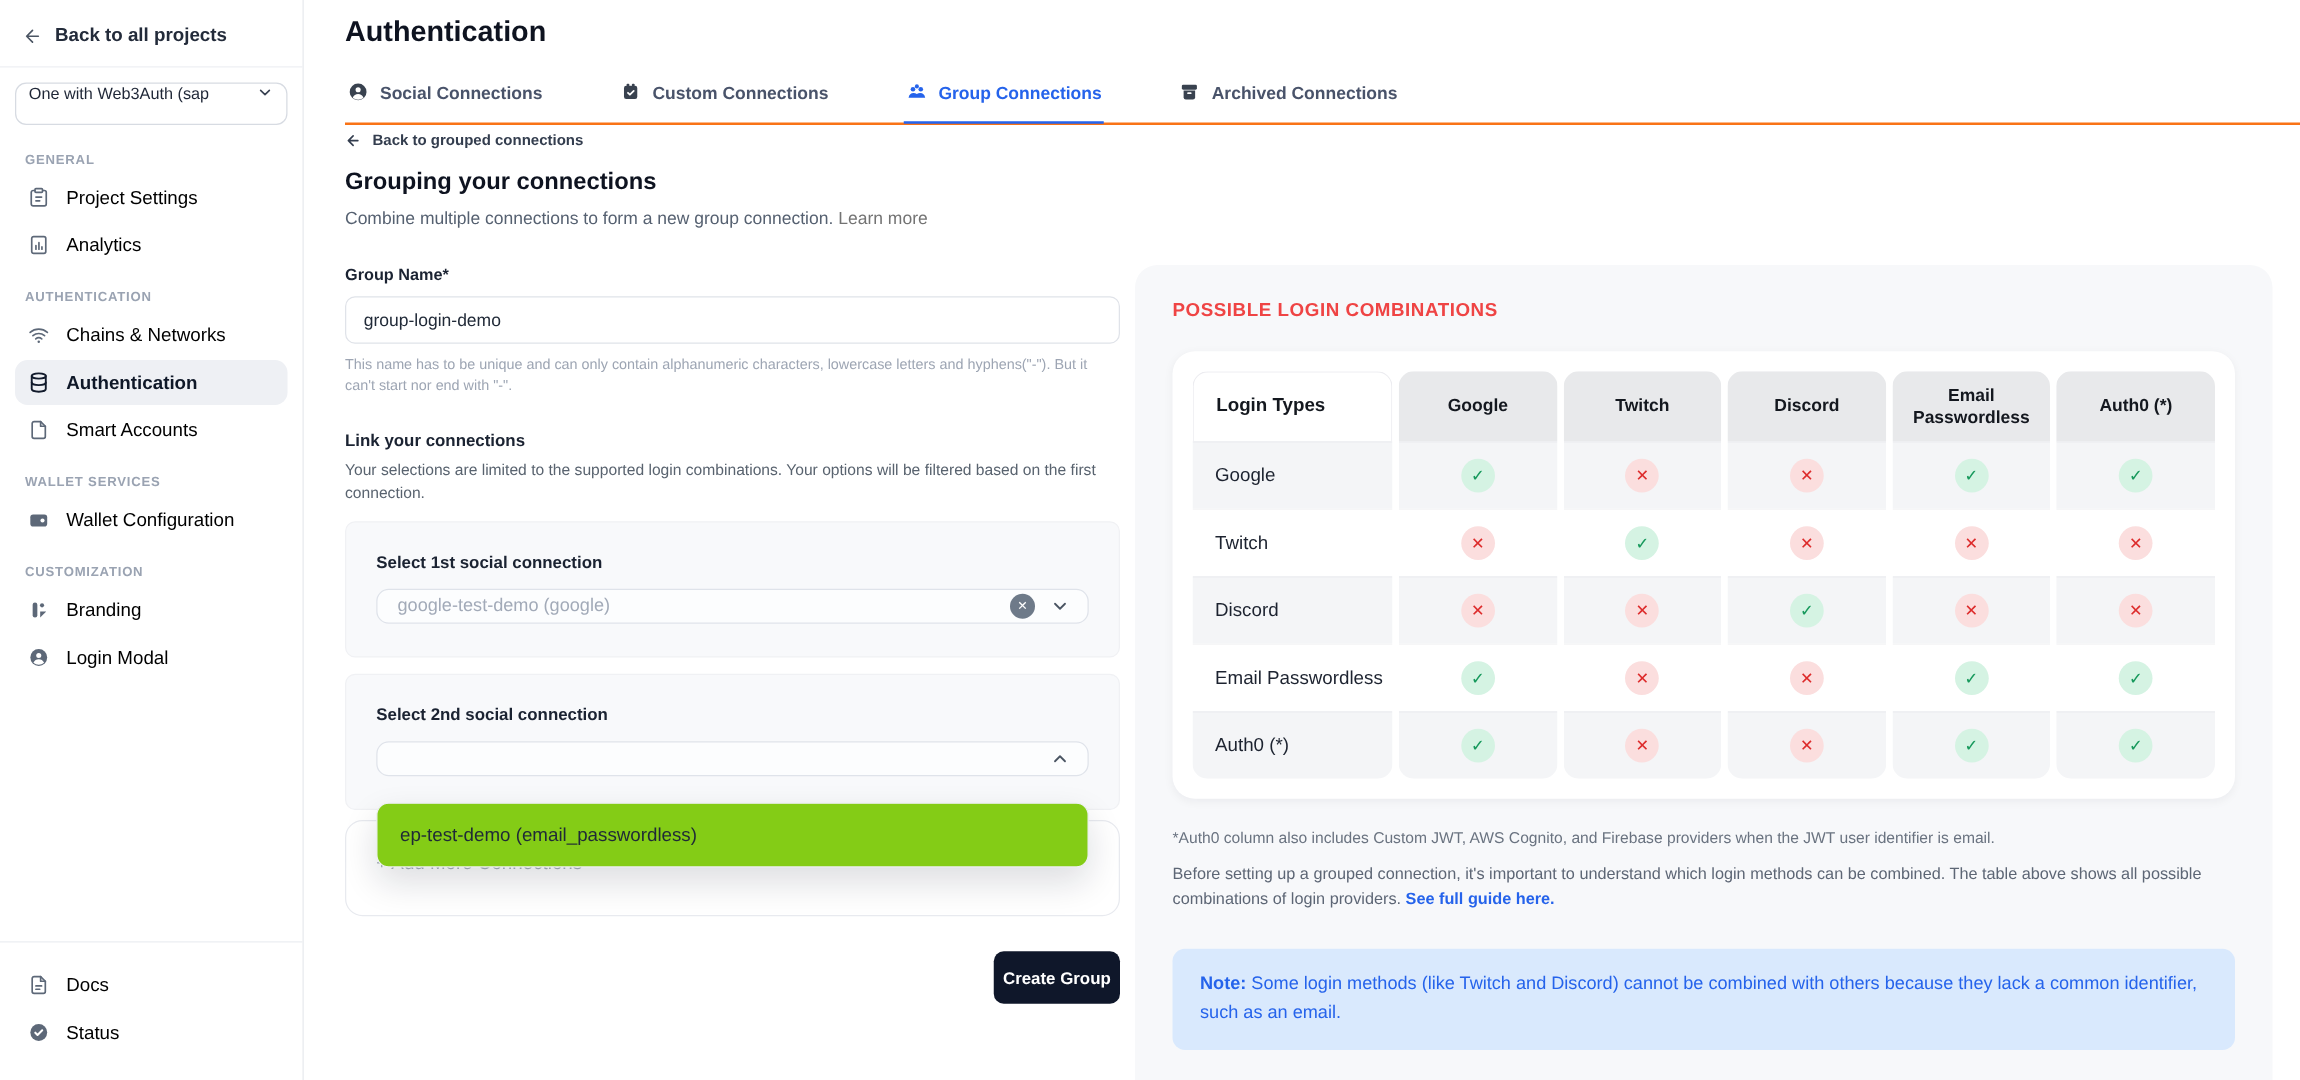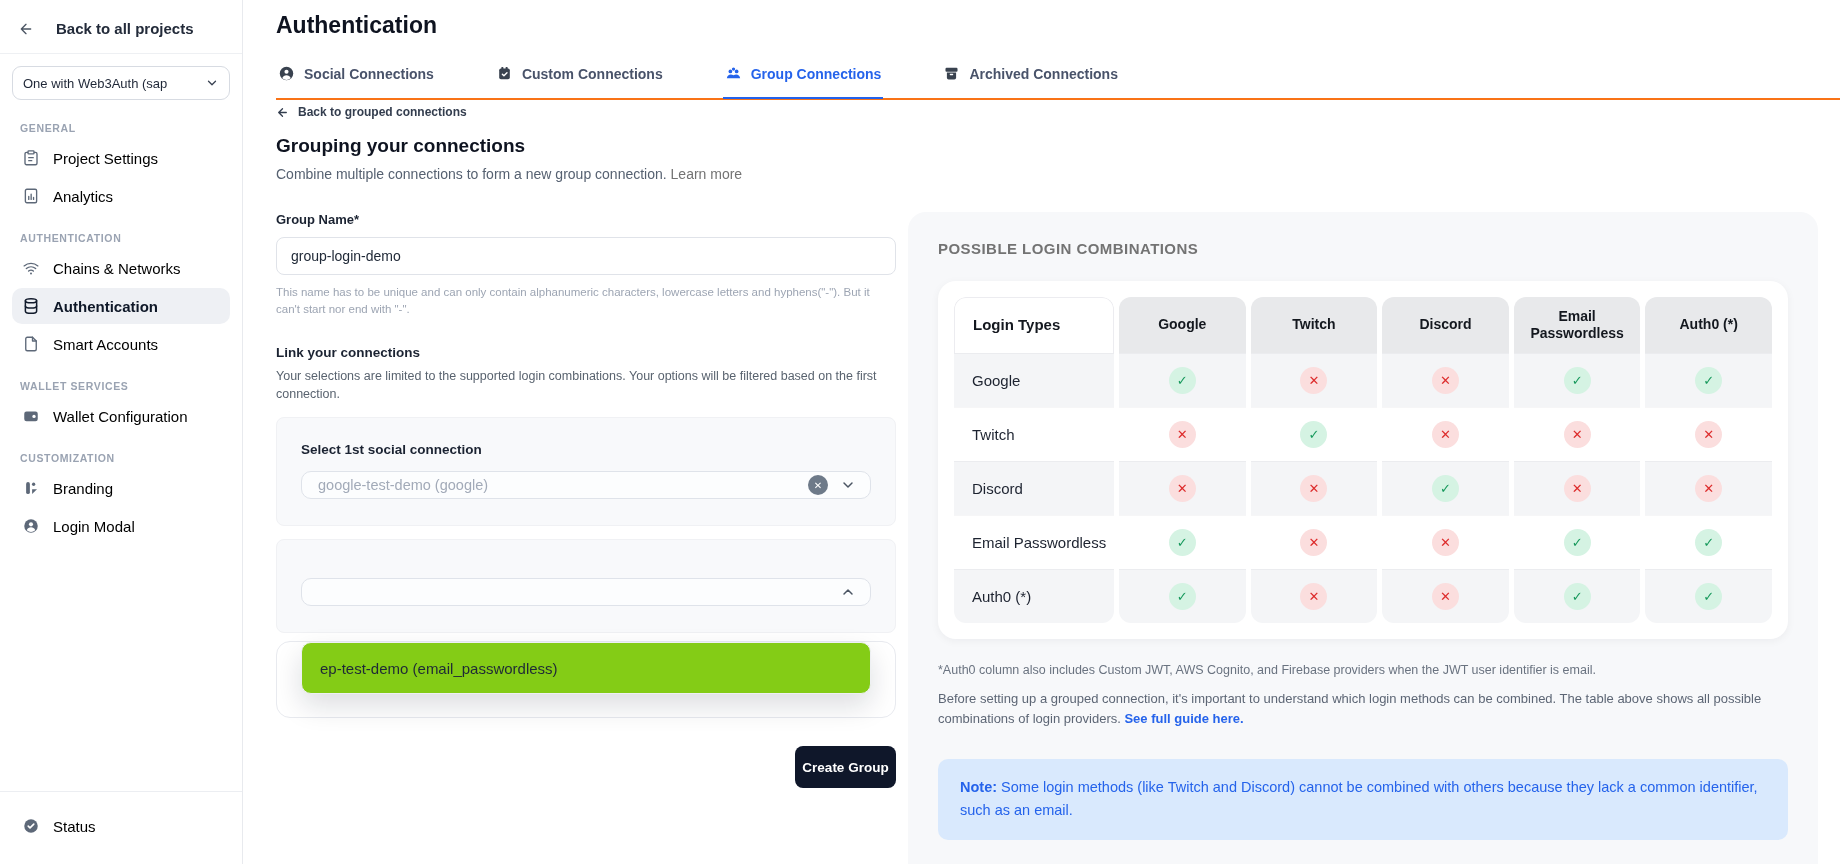"Back to all projects" .sb-back { gap: 22px -> 10px }
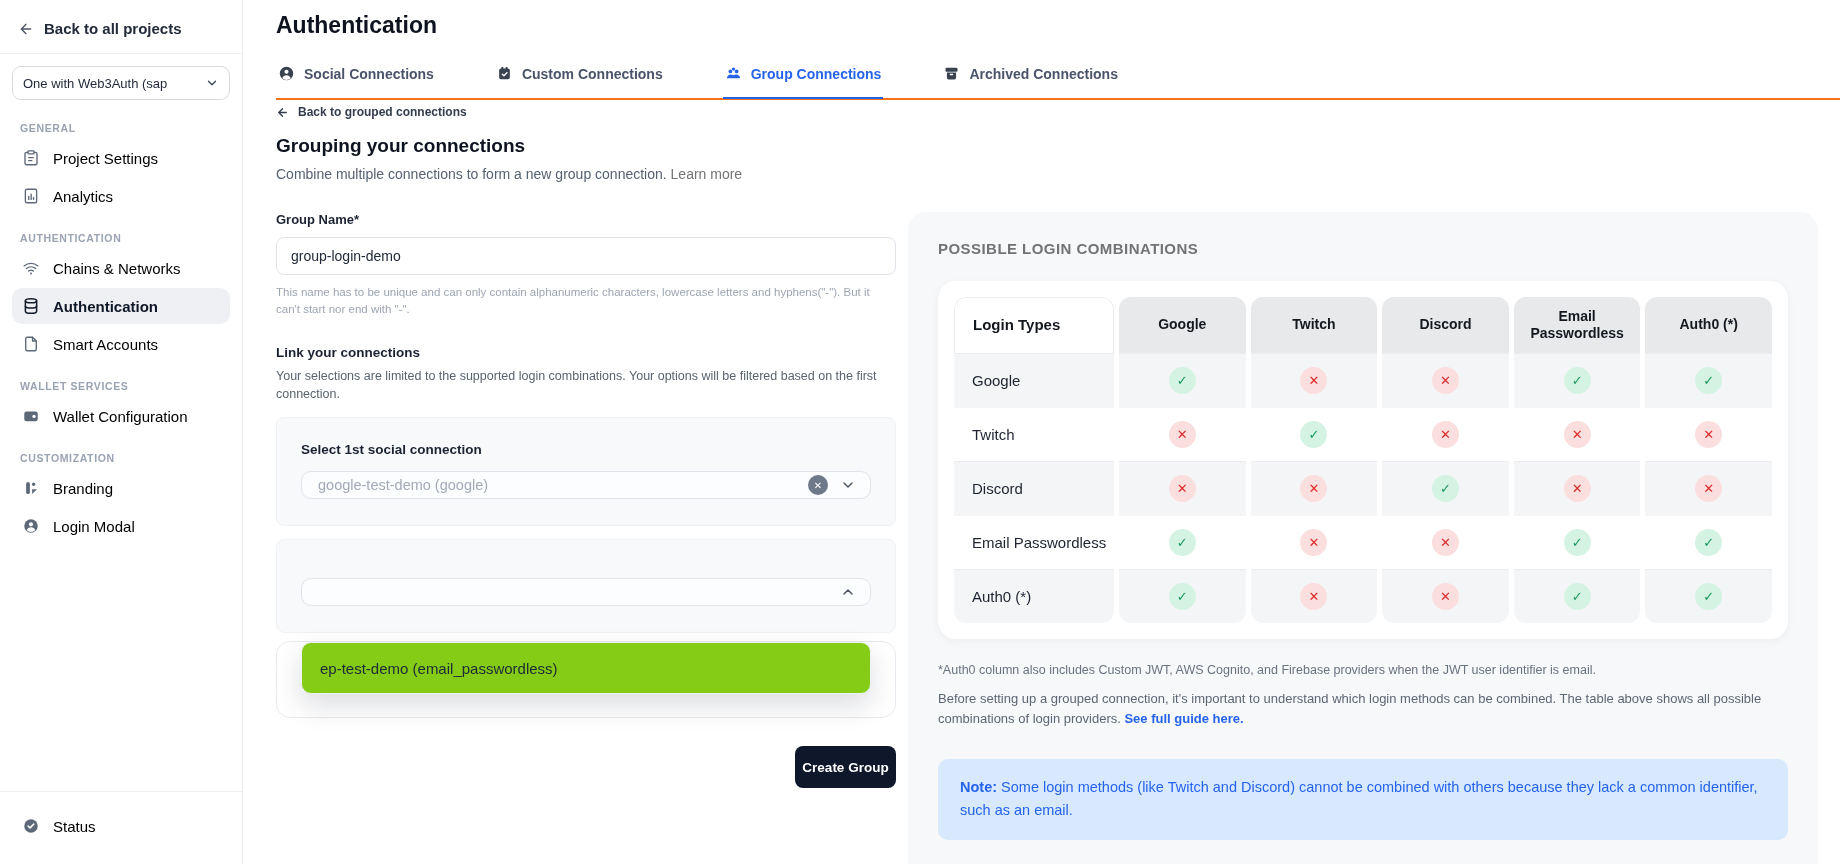"One with Web3Auth (sap" .sb-selector { align-items: center -> none }
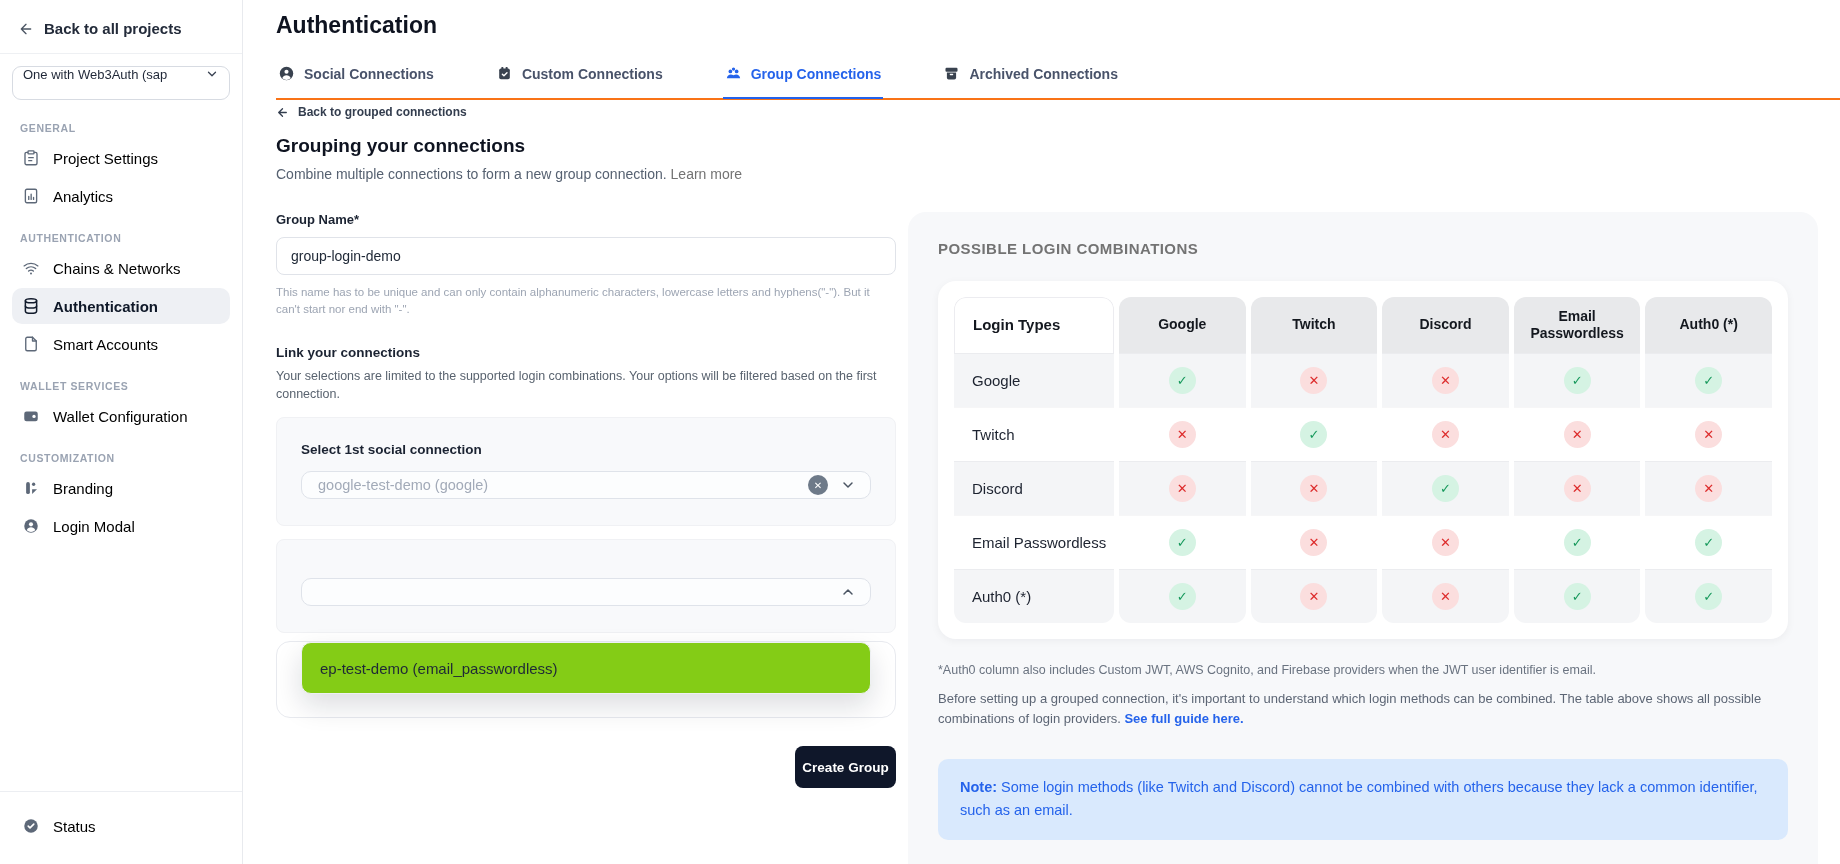"POSSIBLE LOGIN COMBINATIONS" .panel-title { color: #737373 -> #ef4444 }
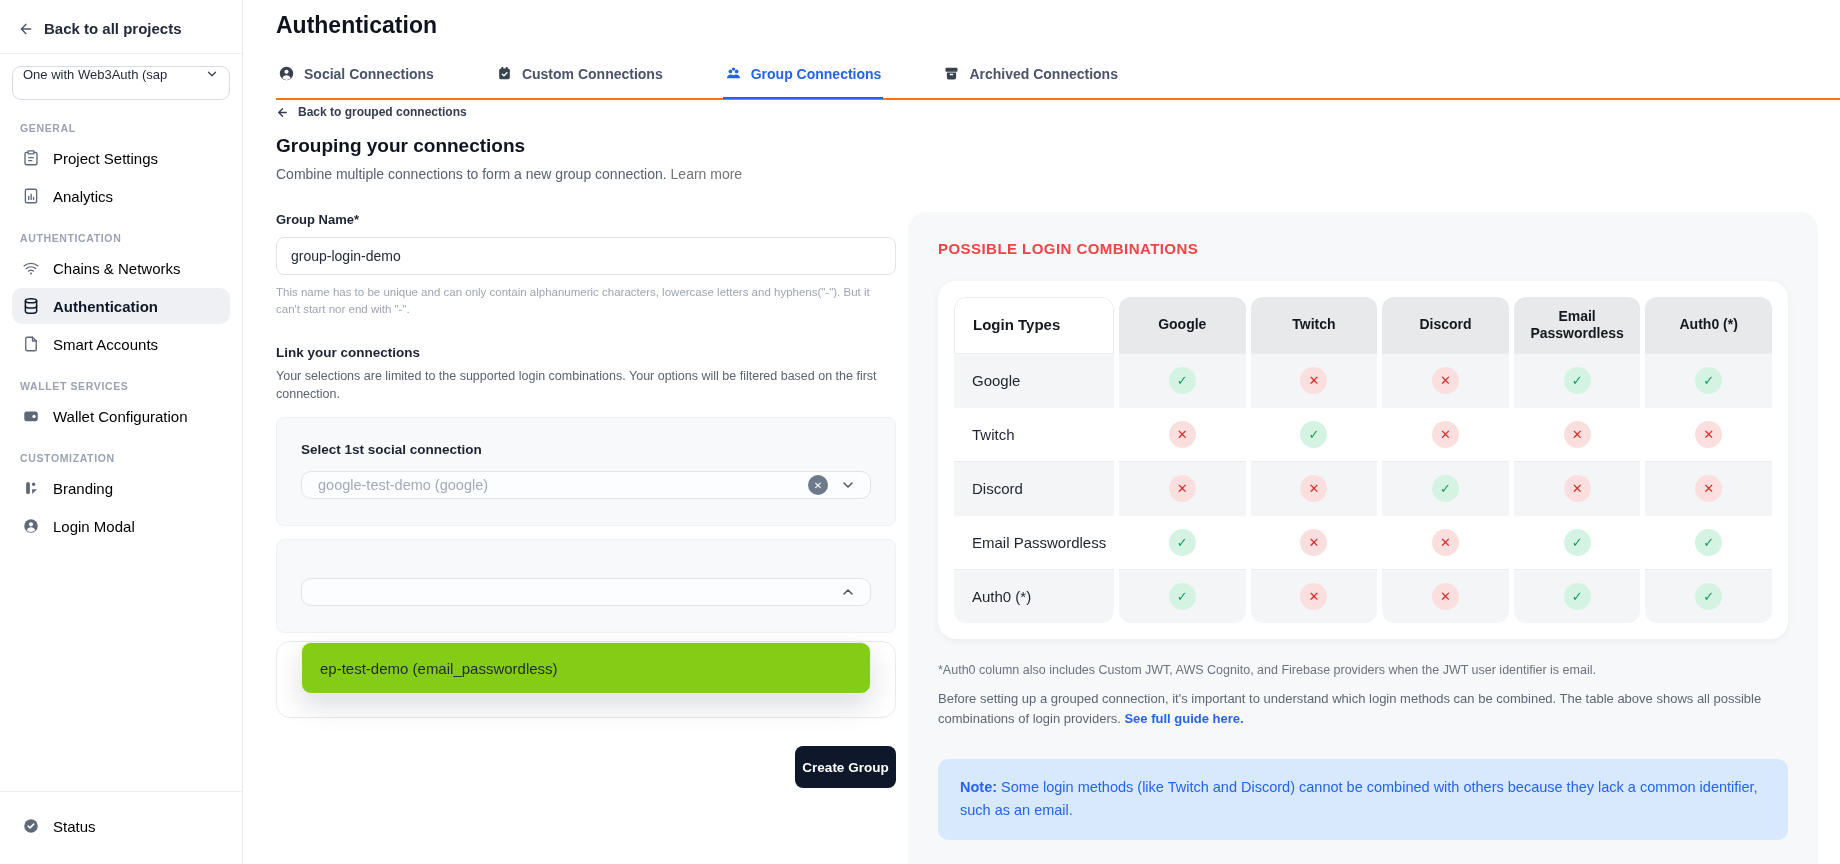"Select 2nd social connection" div.card-label { html: none -> <div>Select 2nd social connection</div> }
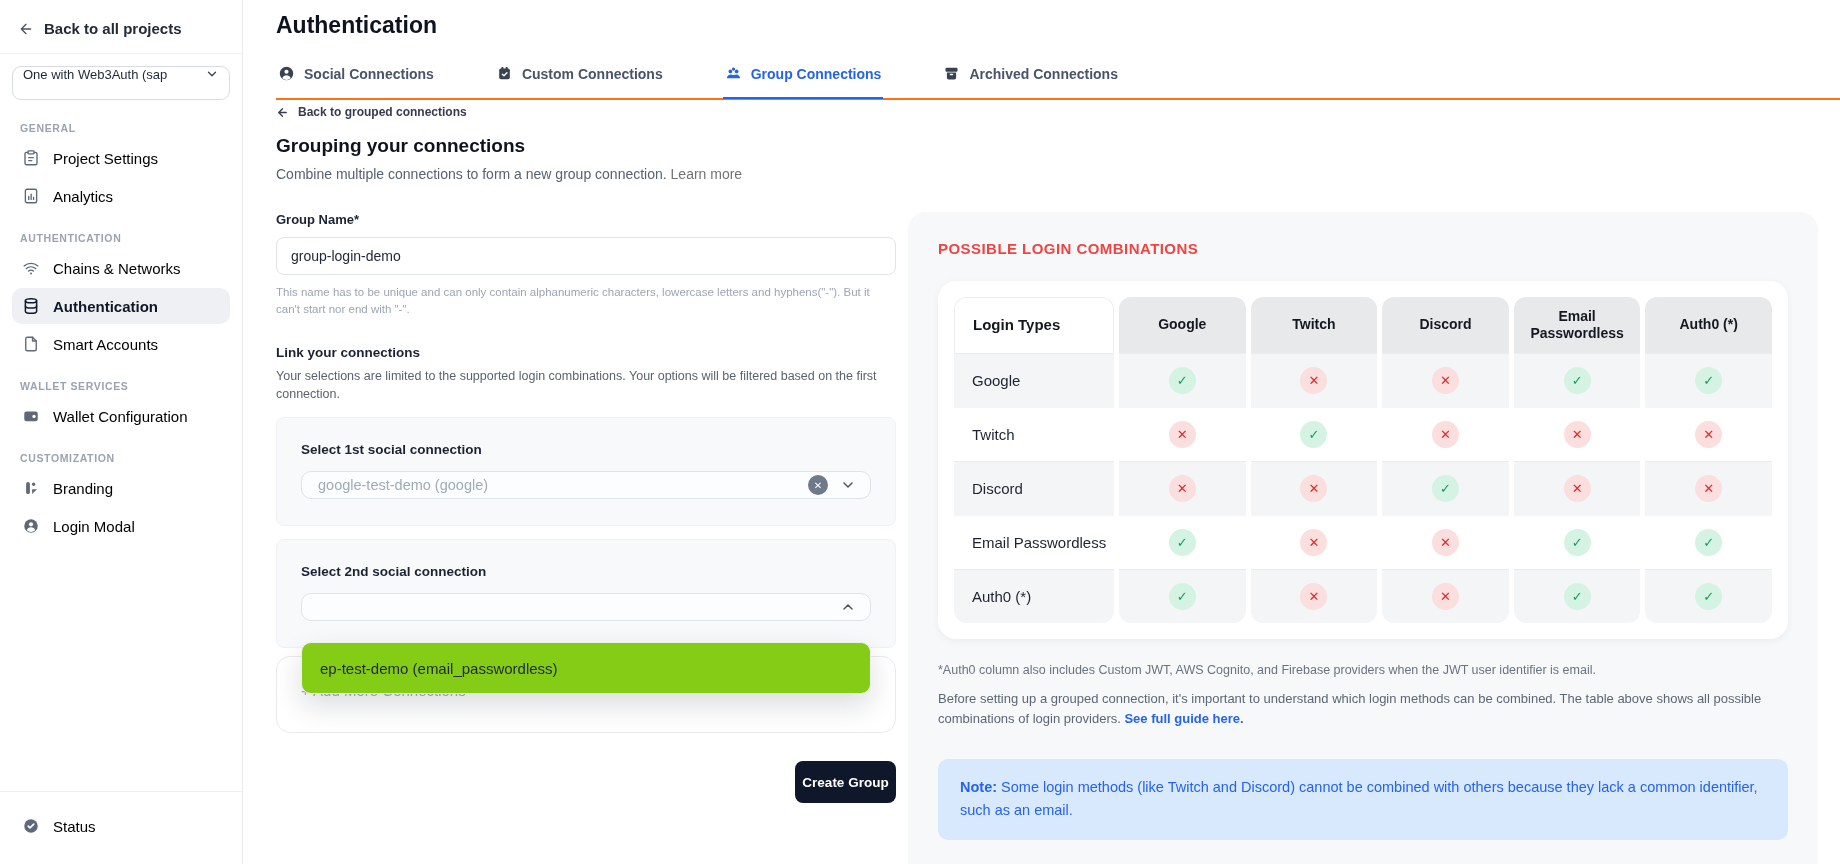"Docs" div.sb-item { html: none -> <div> <svg> <path></path> <path></path> <path></path> </svg> <span>Docs</span> </div> }
